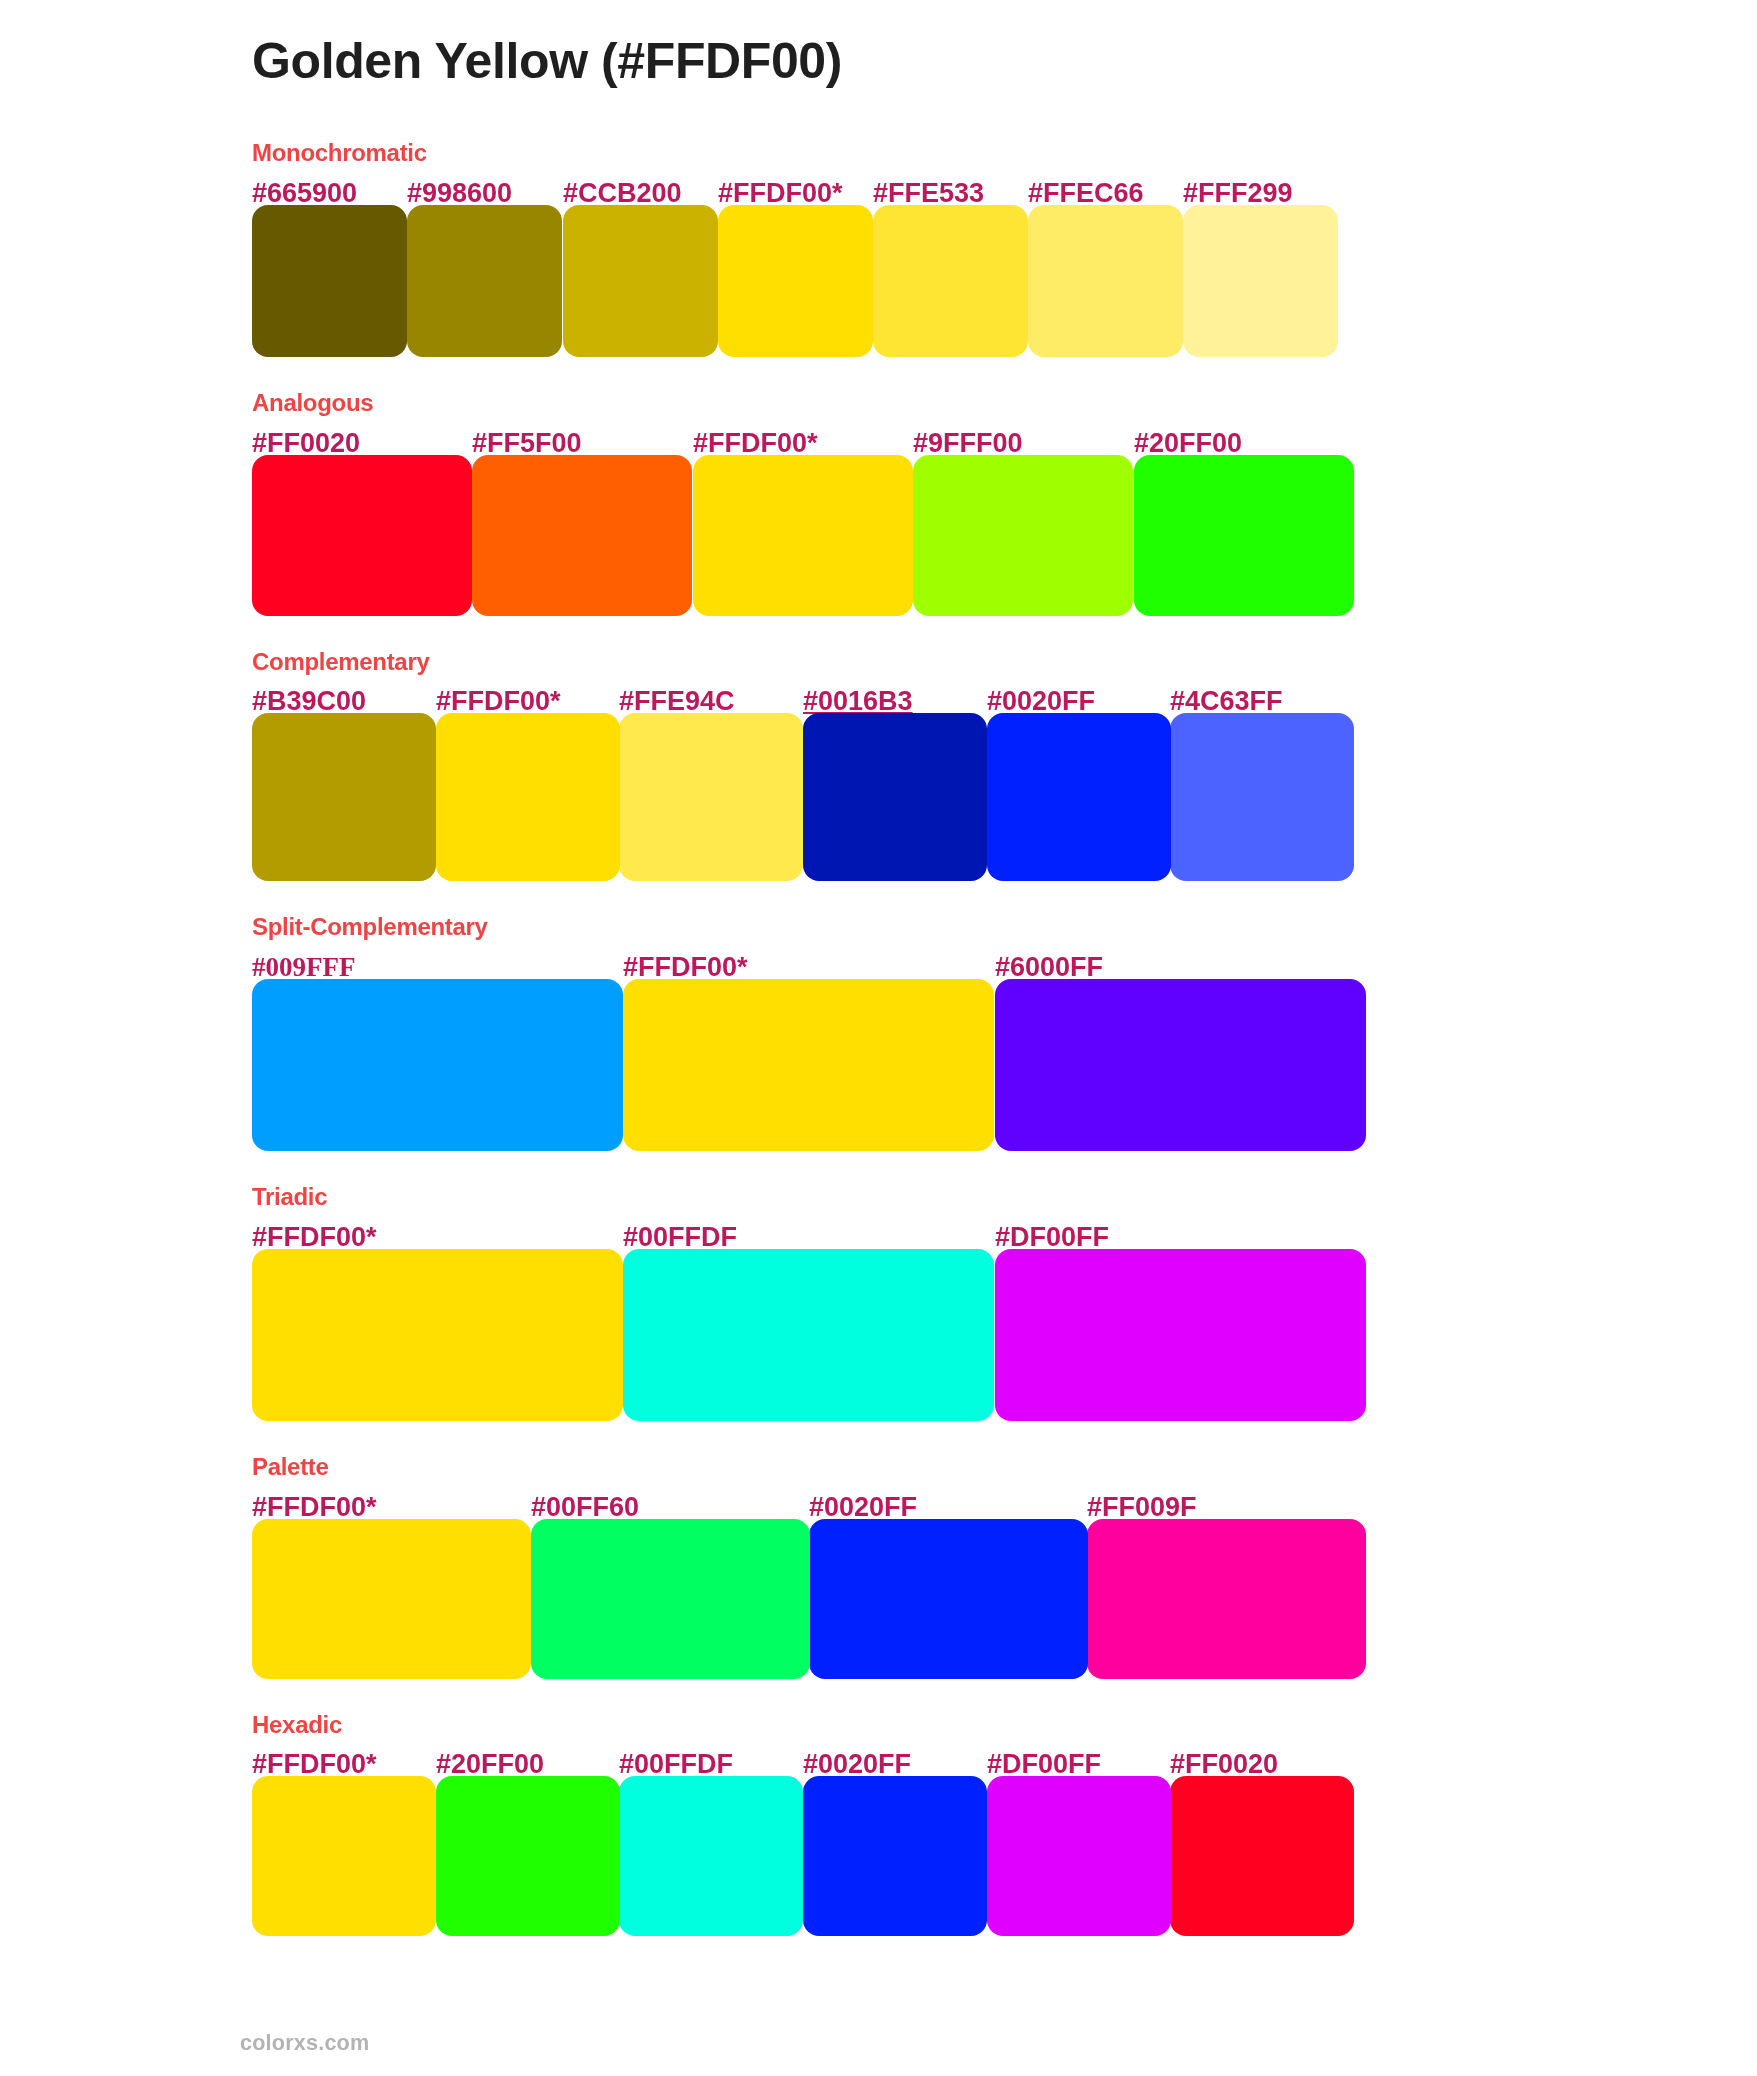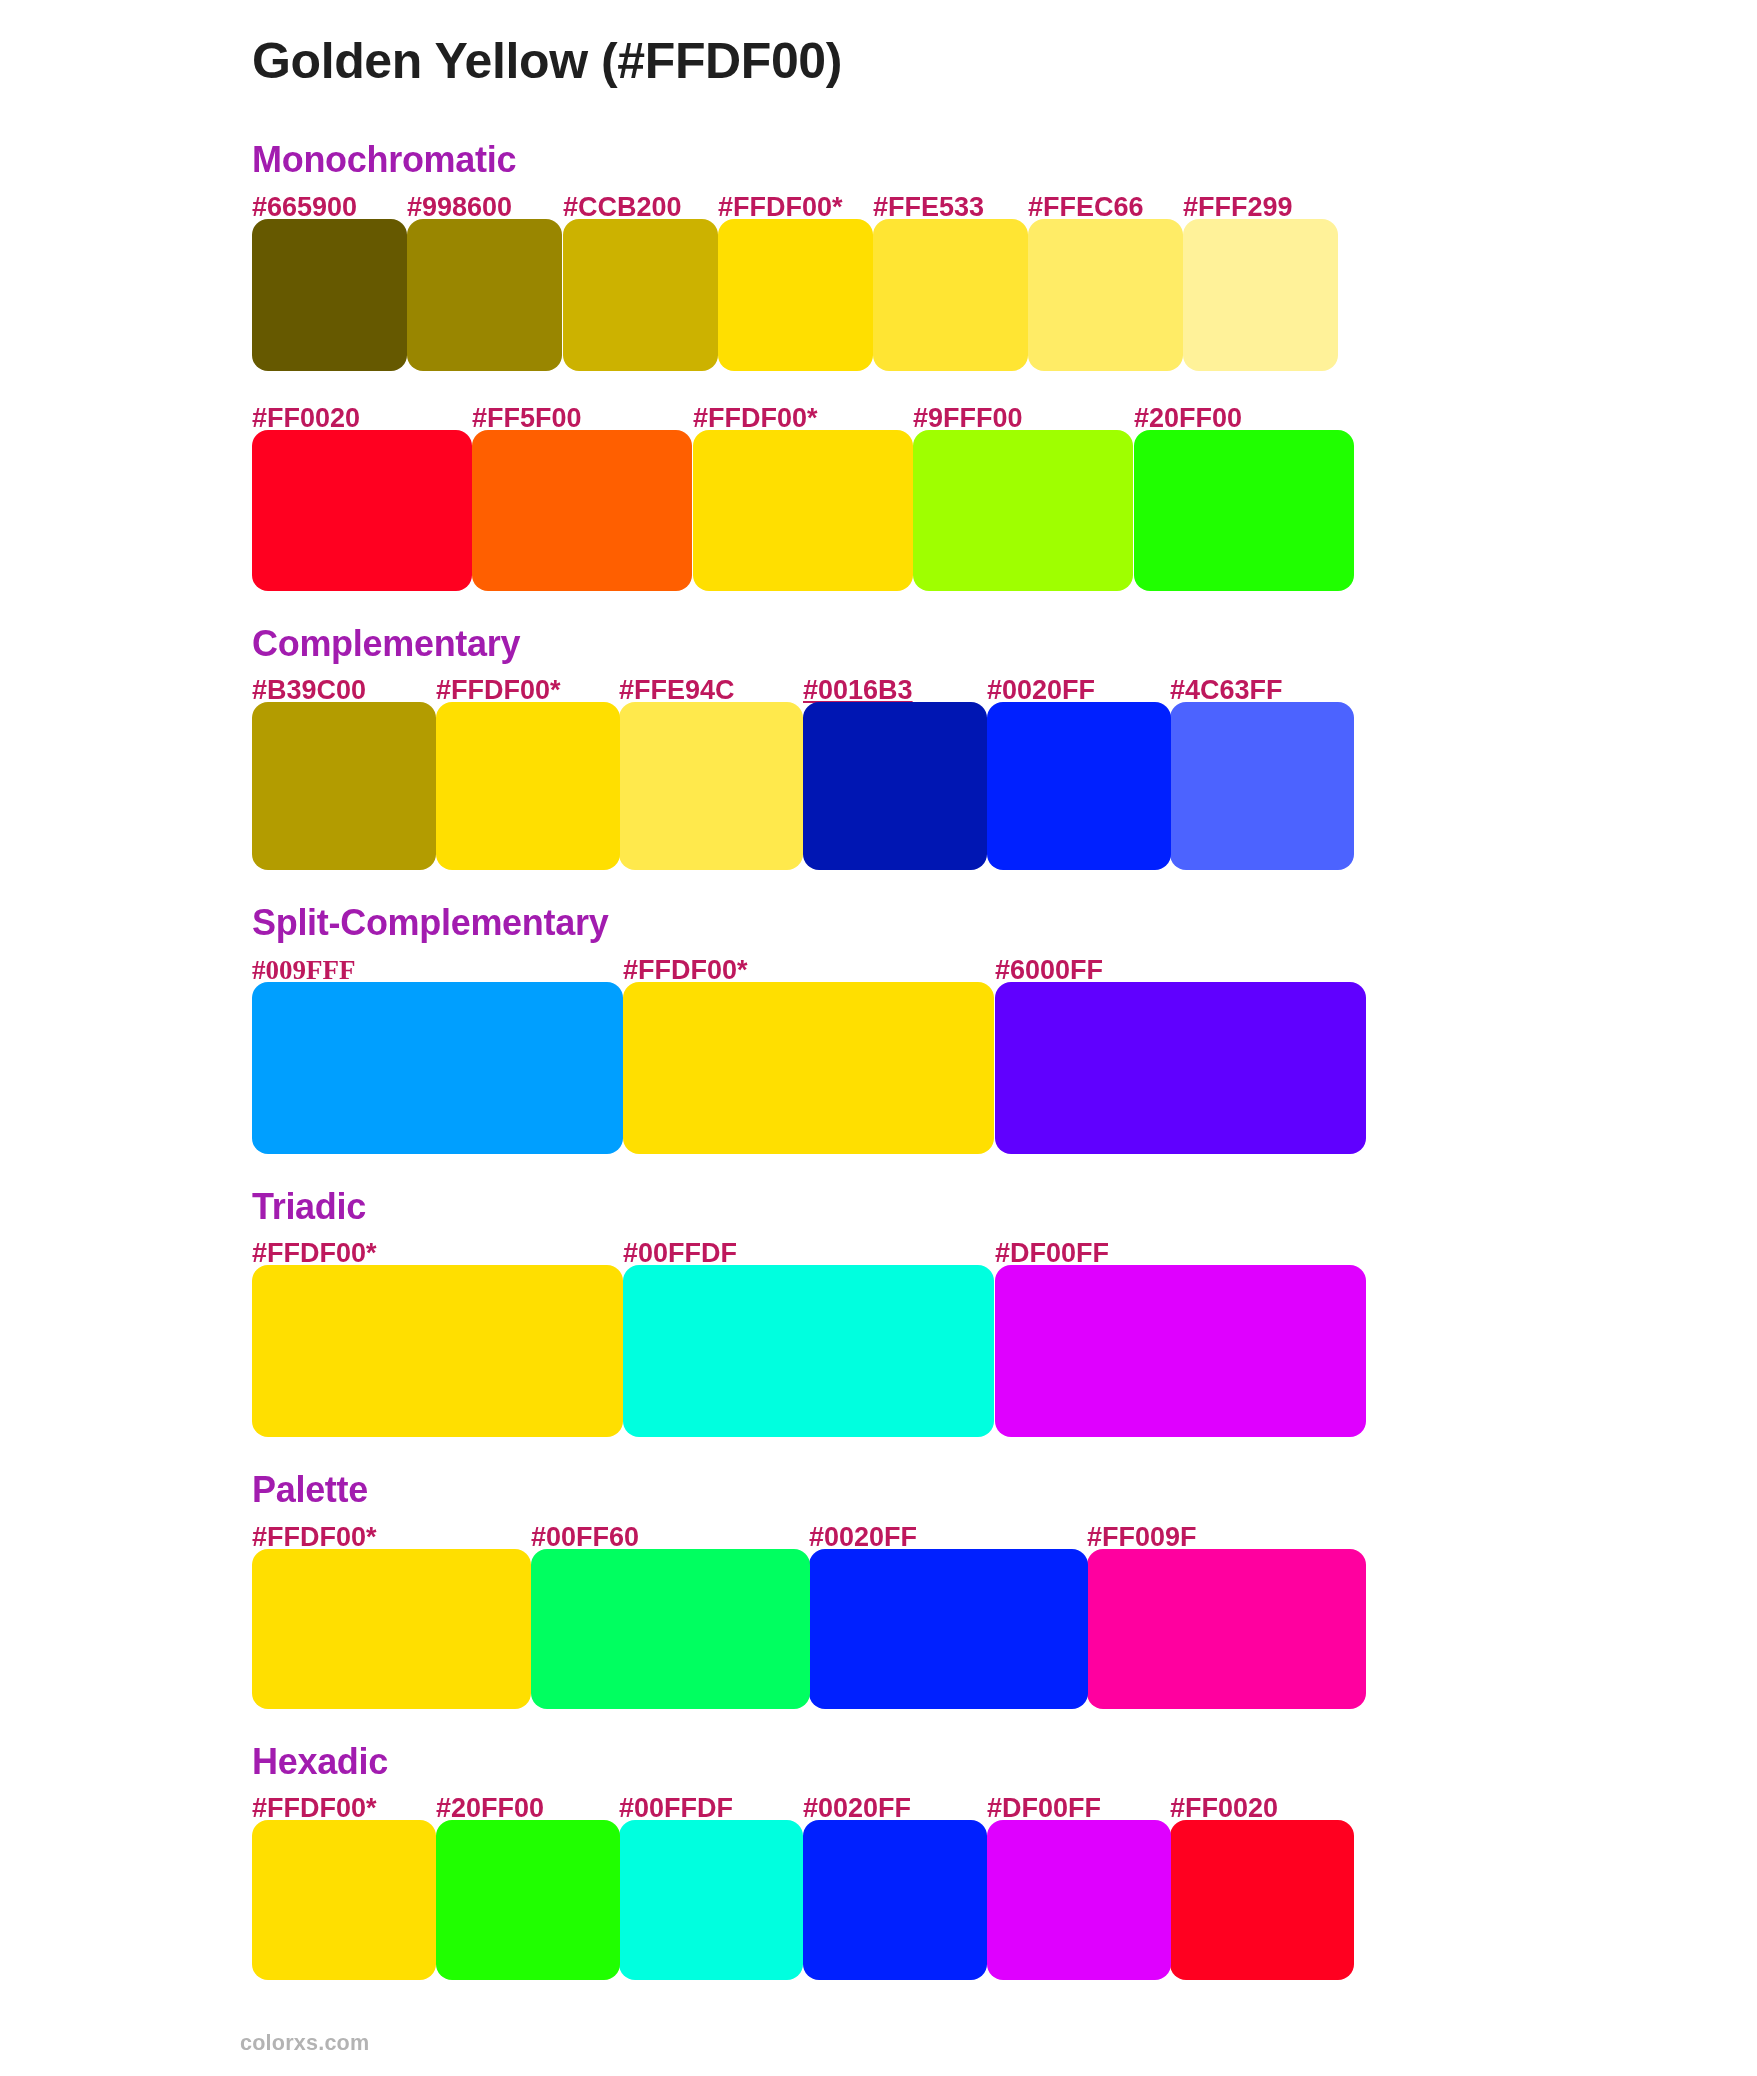"Monochromatic" .section-title { color: #a21caf -> #ef4444; font-size: 36px -> 24px }
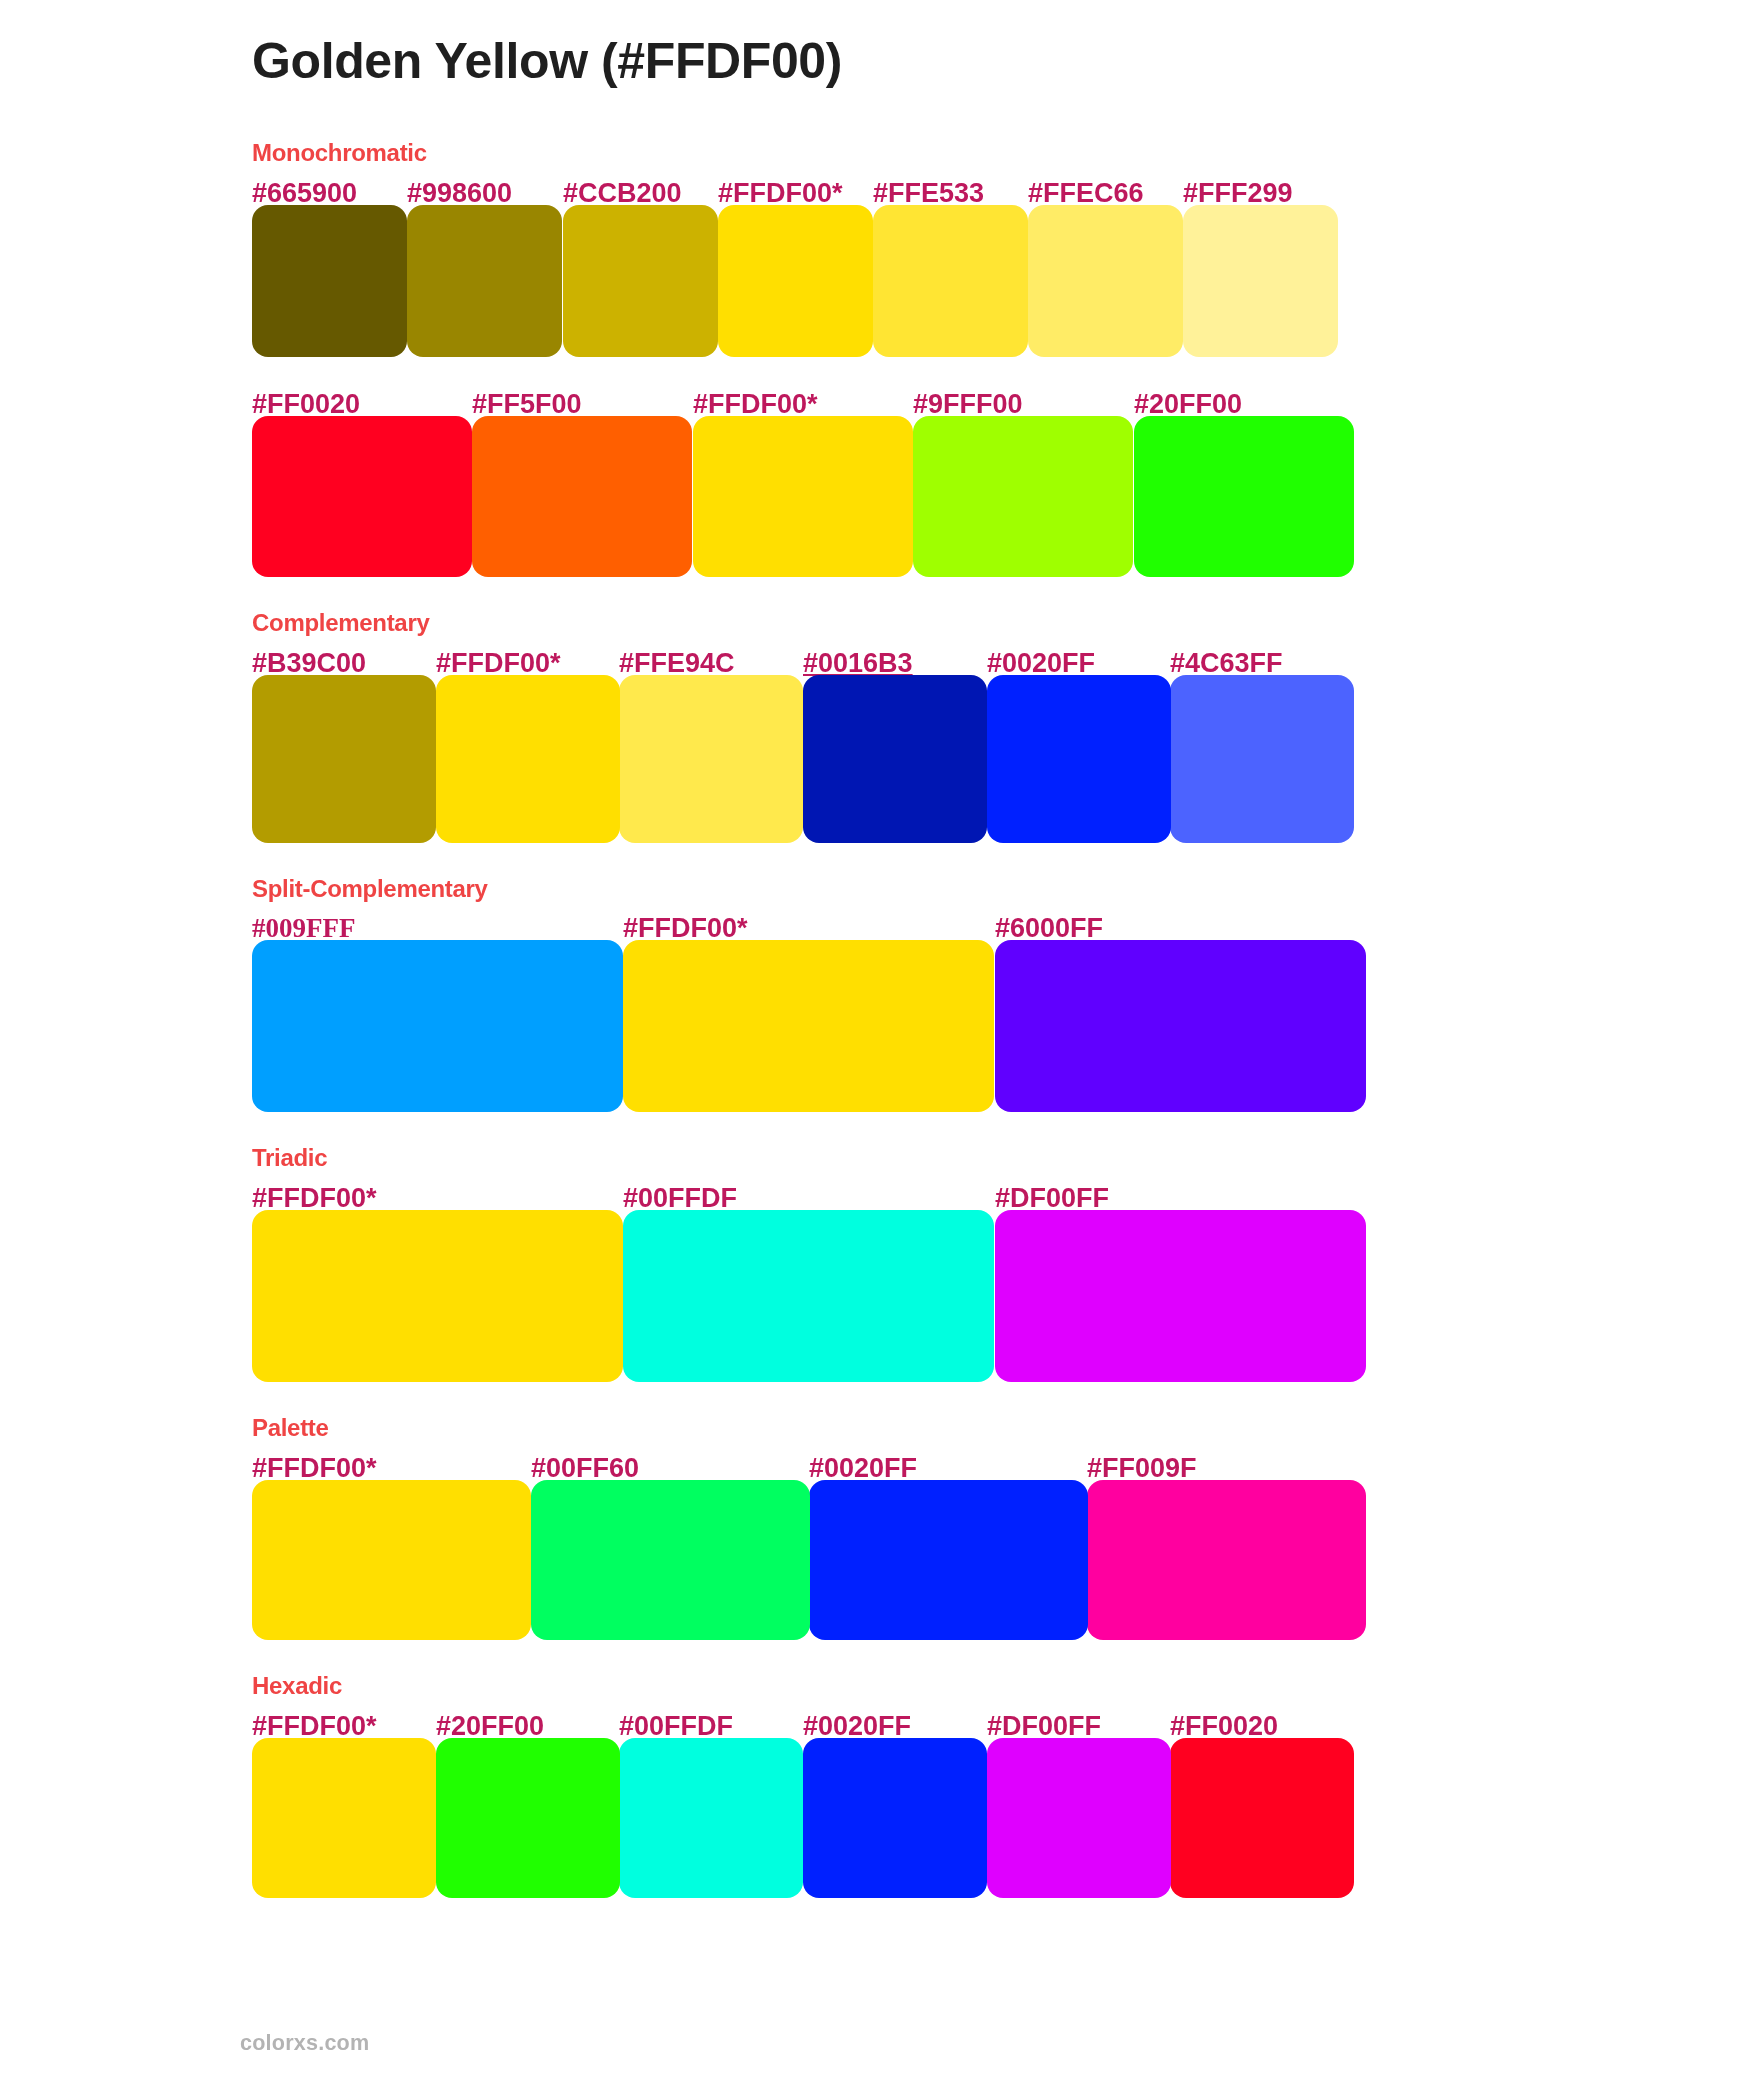"Analogous" div.section-title { html: none -> <div>Analogous</div> }
